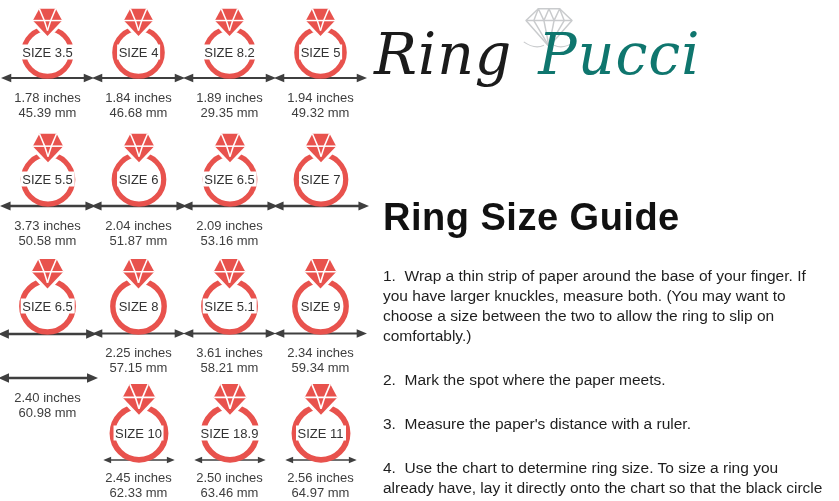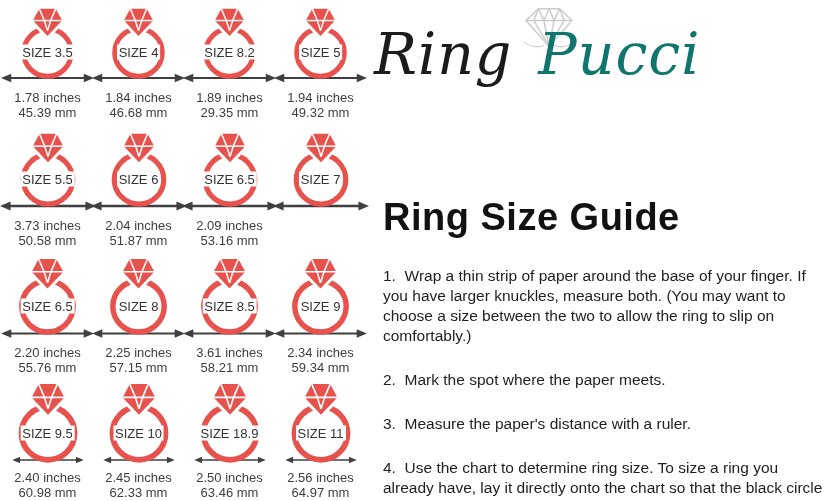"SIZE 8.5" span.size-label { text: 8.5 -> 5.1 }
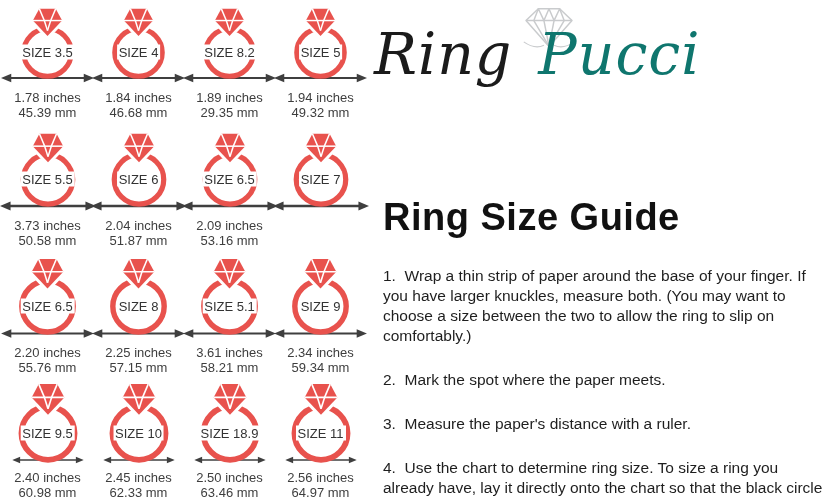"2.20 inches" div.measure { html: <div> <div>2.20 inches</div> <div>55.76 mm</div> </div> -> none }
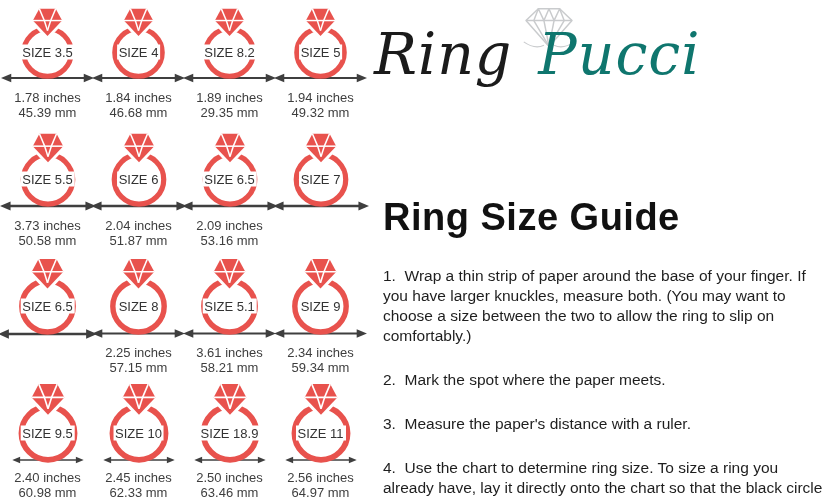"SIZE 9.5" div.ringwrap { html: <div> <svg> <circle></circle> <polygon></polygon> <polygon></polygon> <g> <line></line> <line></line> <line></line> <line></line> <line></line> </g> </svg> <span>SIZE 9.5</span> </div> -> none }
